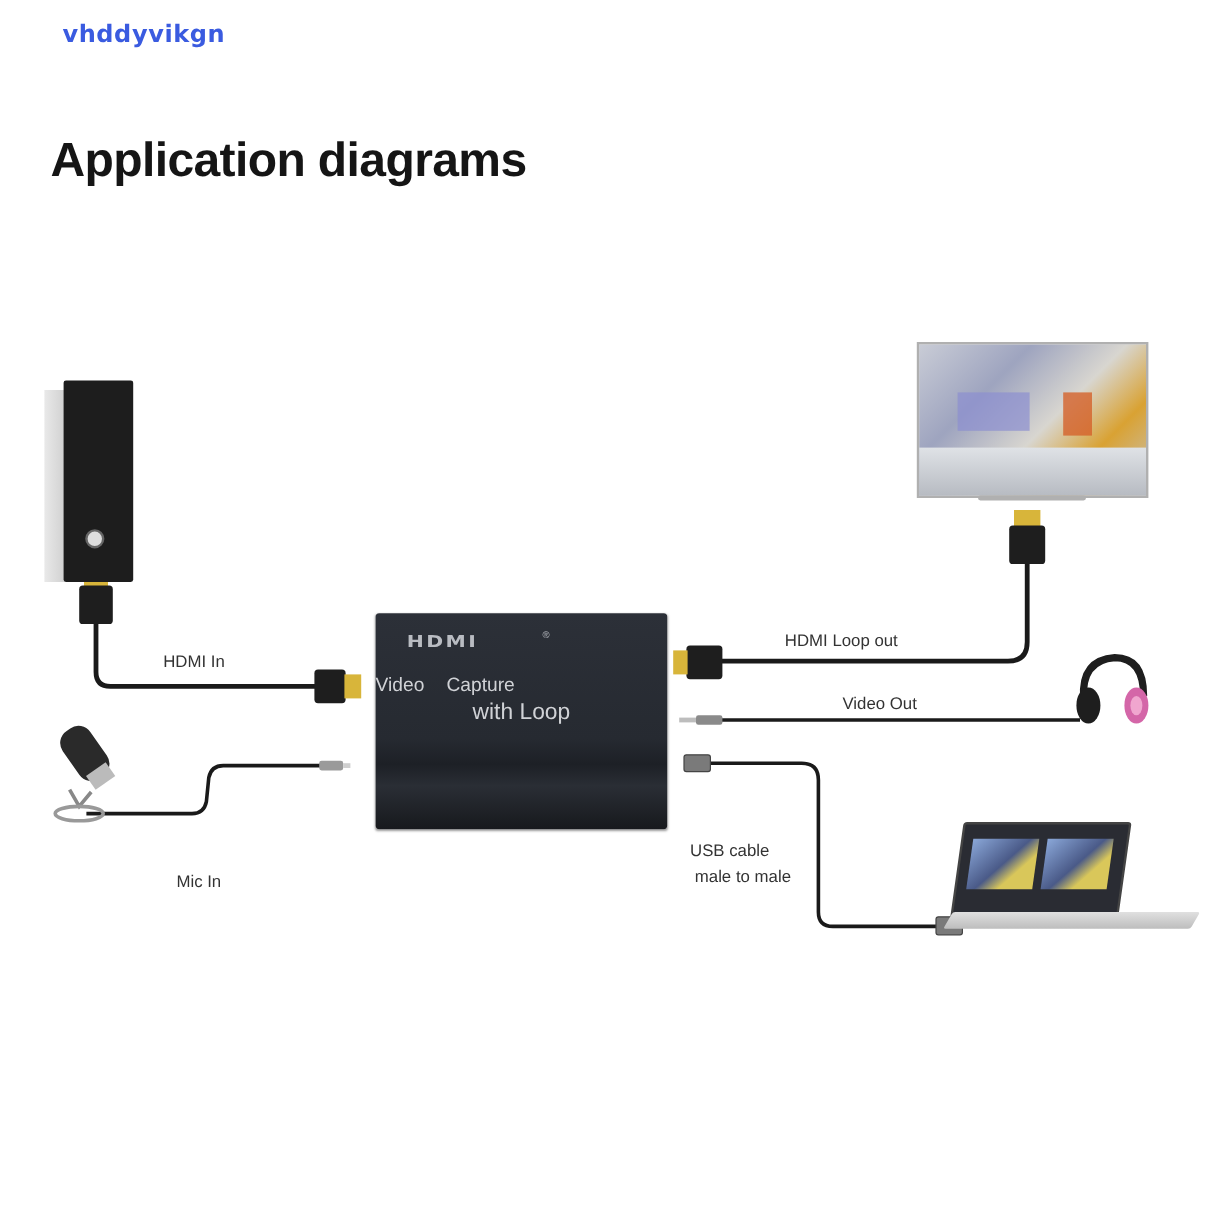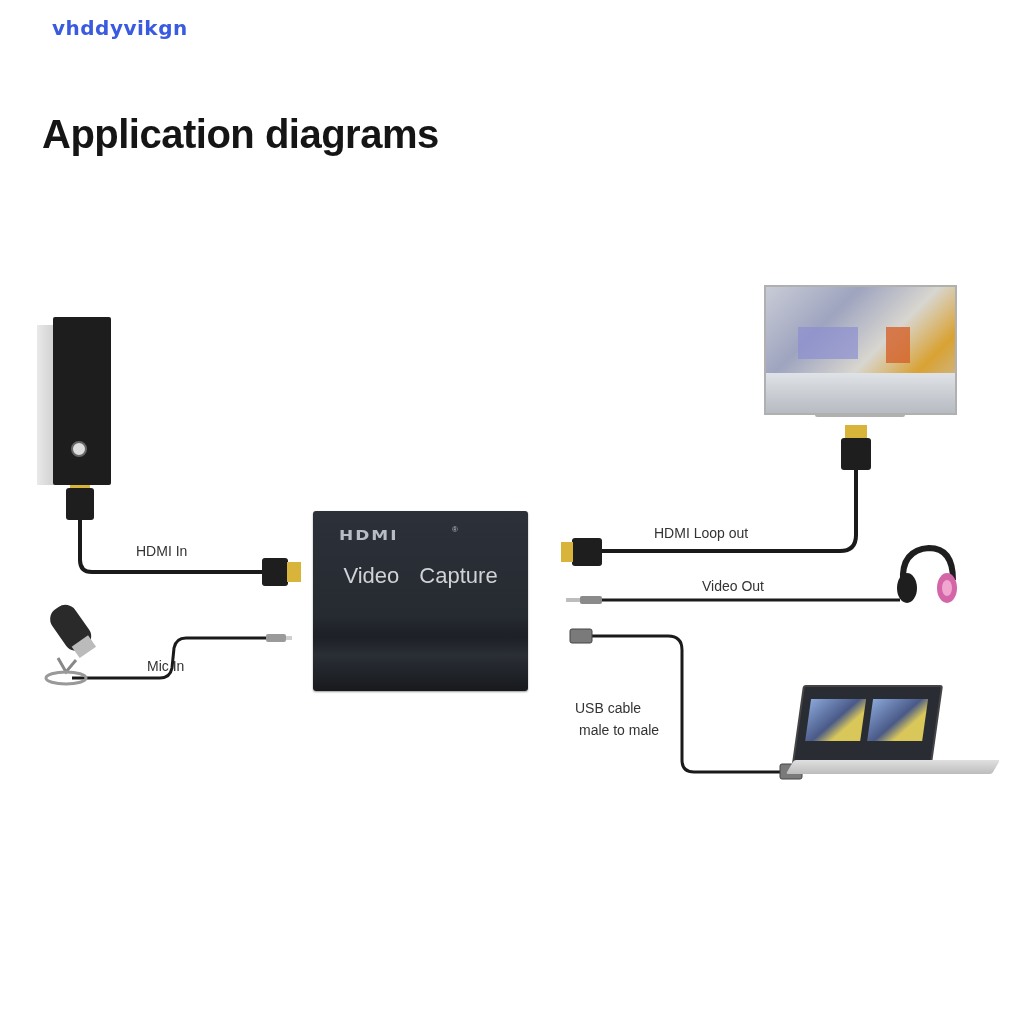"HDMI" .device { width: 215px -> 243px }
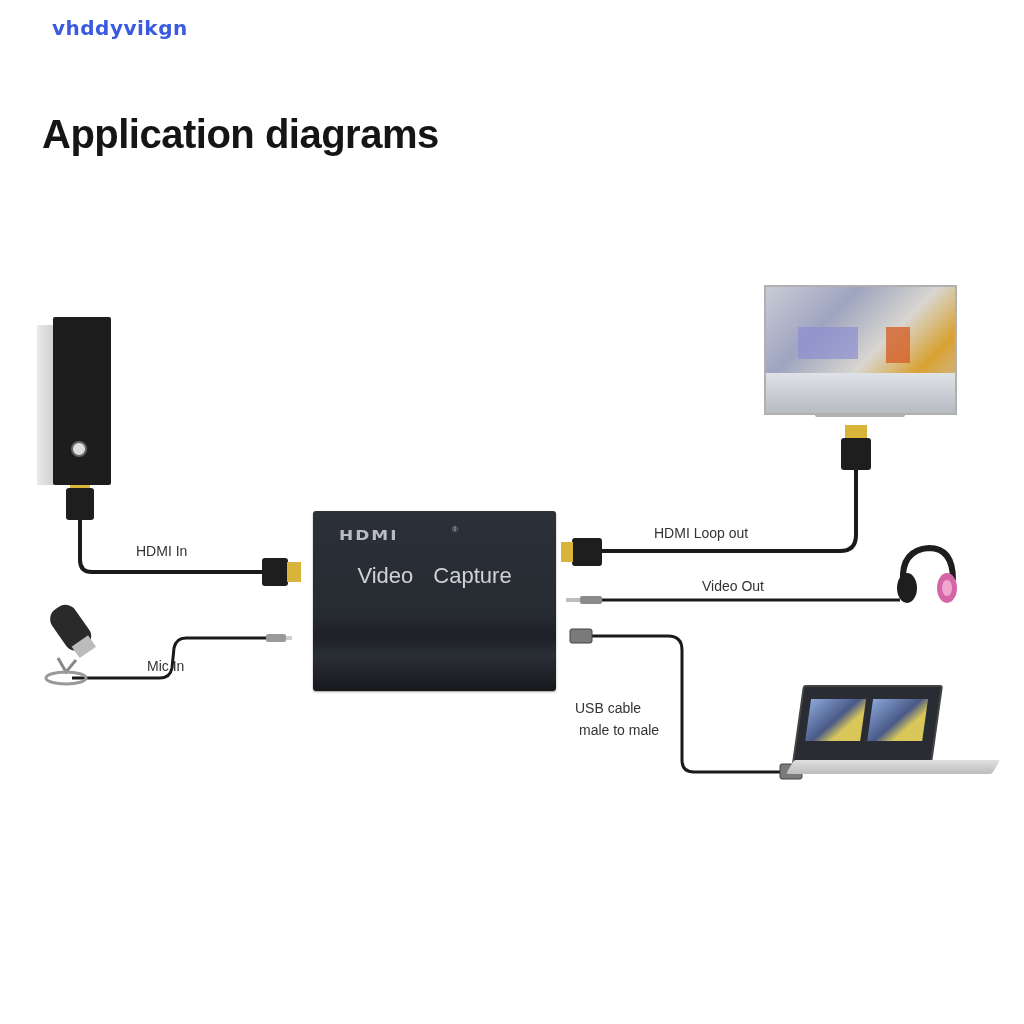"Video Capture" .device .line1 { font-size: 22px -> 16px; text-align: center -> none }
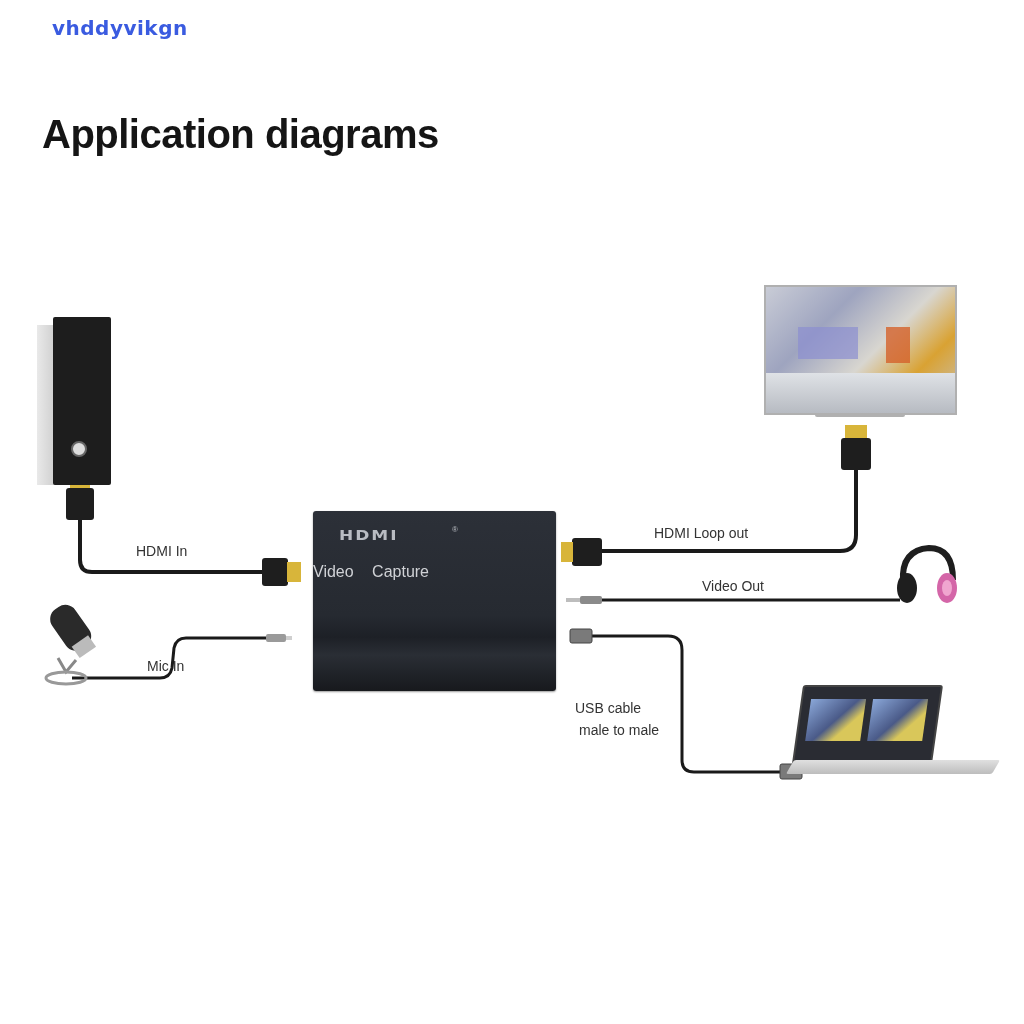"with Loop" div.line2 { html: none -> <div>with Loop</div> }
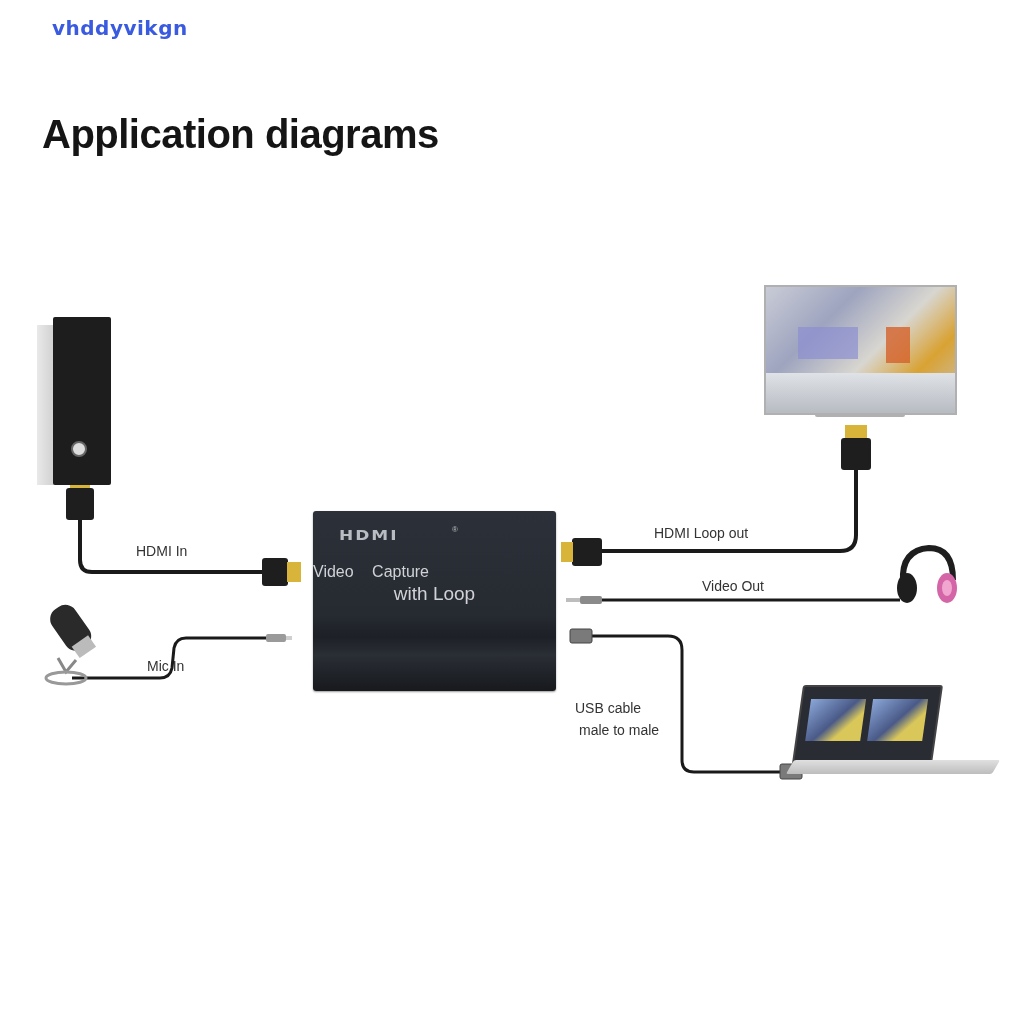"Mic In" div.label { top: 656px -> 724px }
